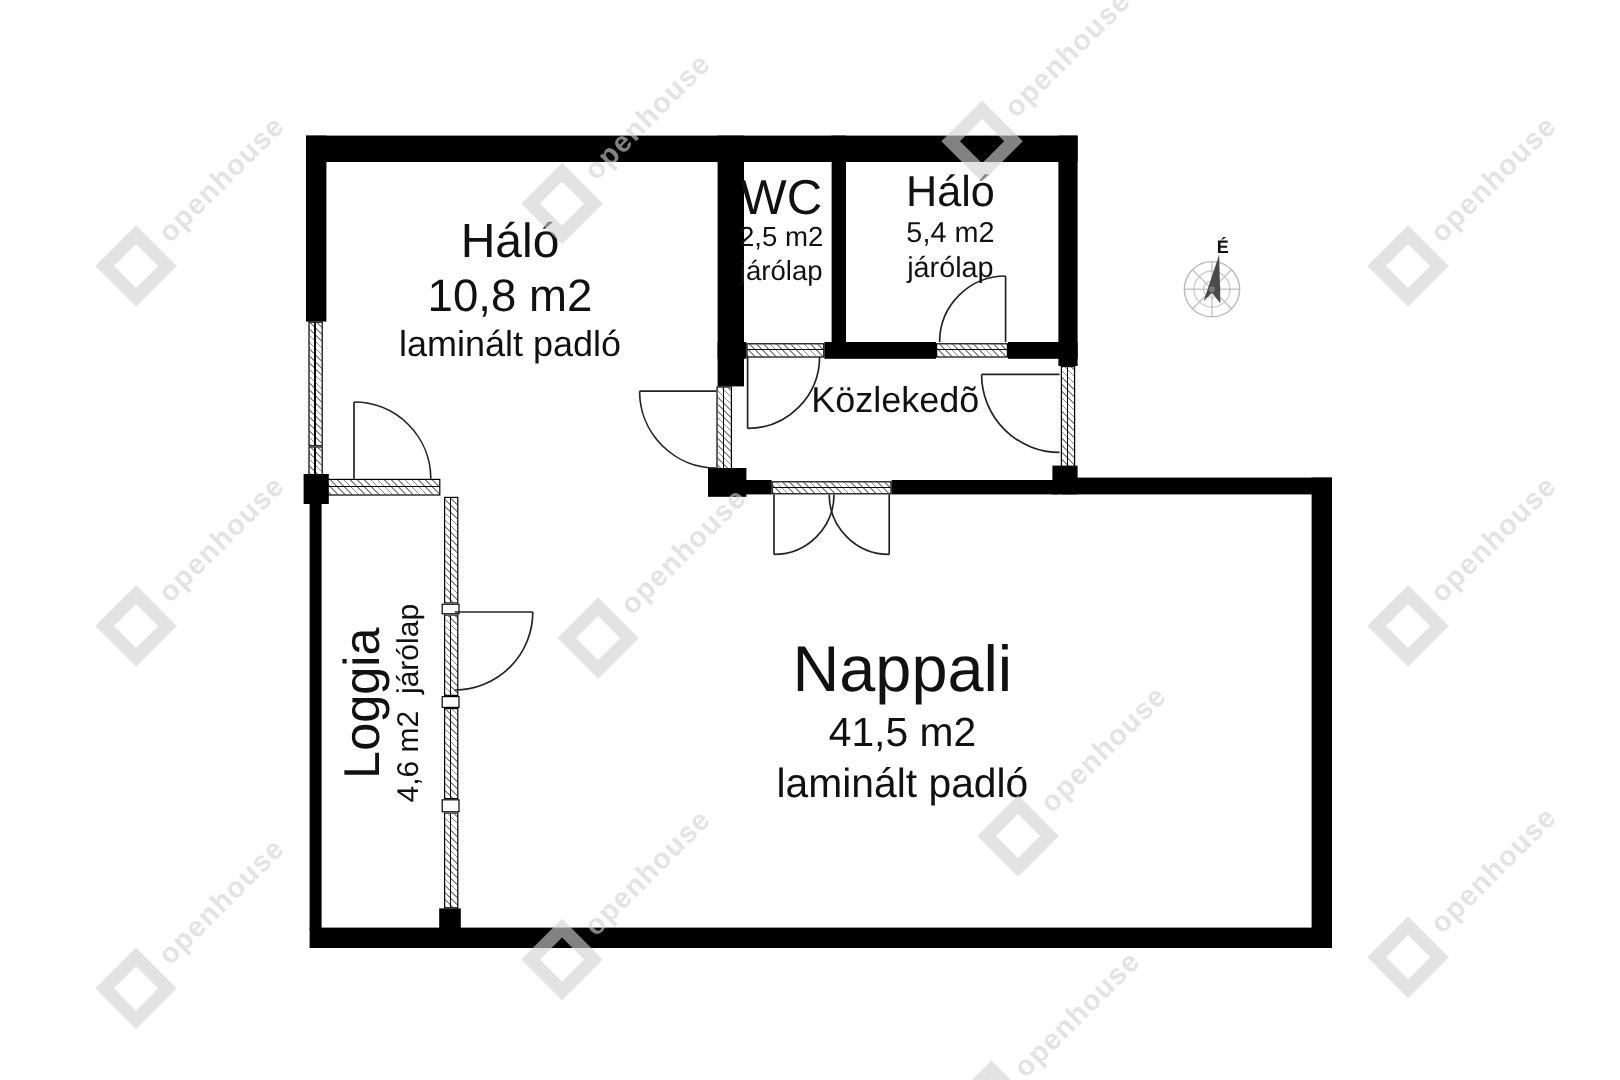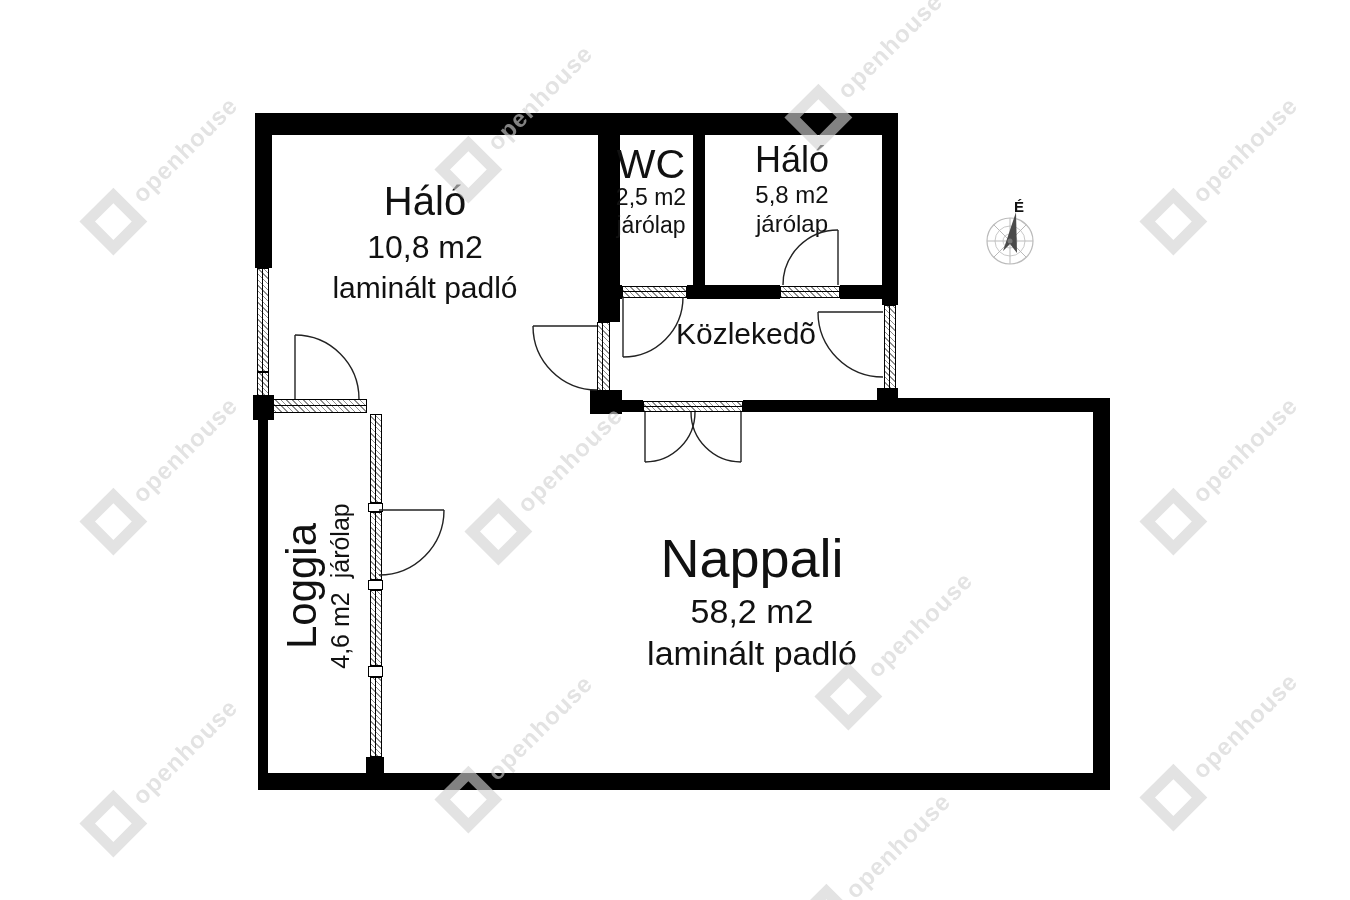"5,8 m2" span.sub { text: 5,8 -> 5,4 }
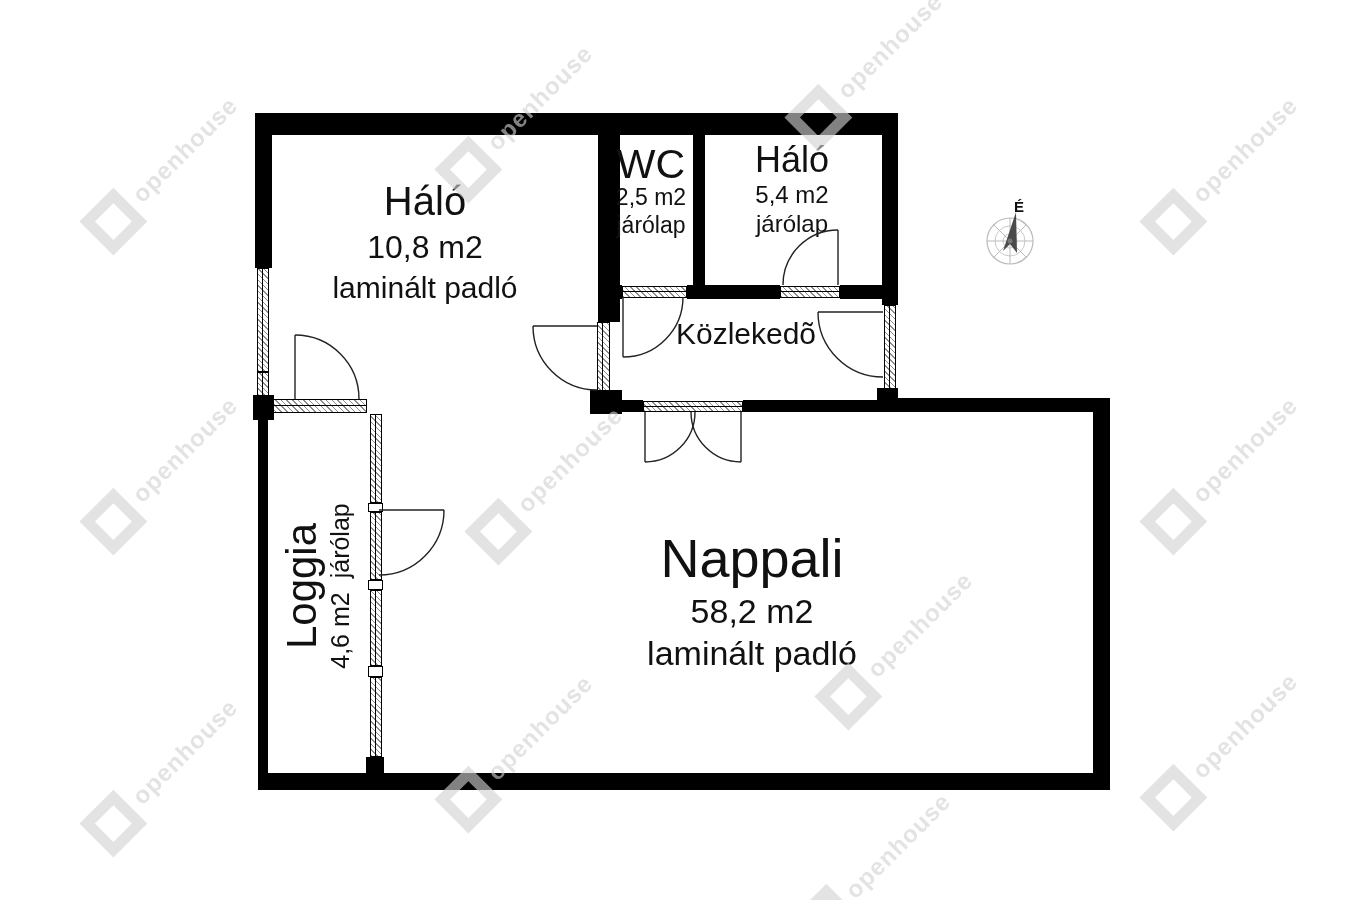"10,8 m2" .lbl-halo .ar { font-size: 32px -> 38px }
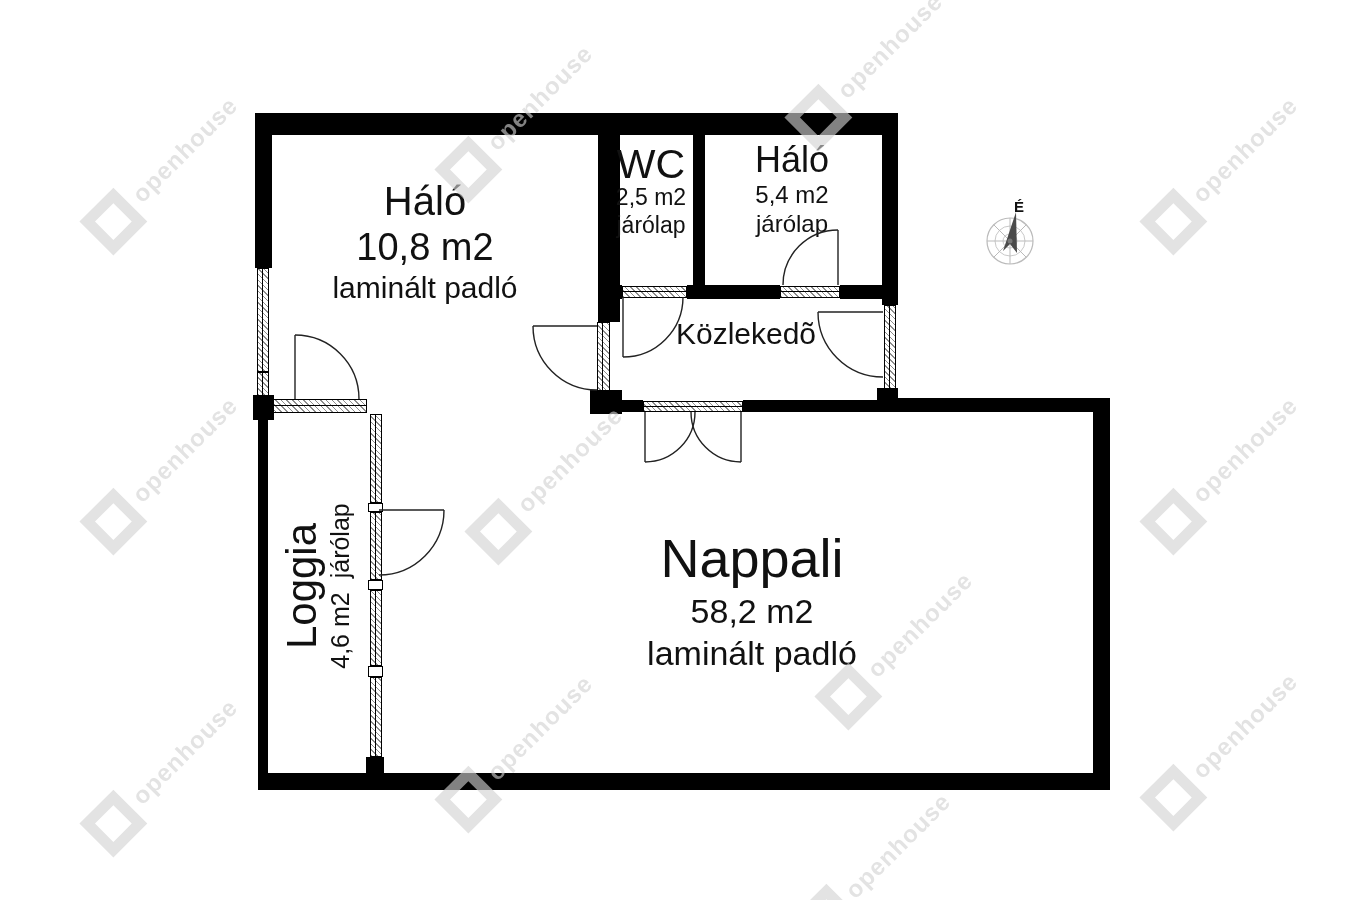"58,2 m2" span.sub { text: 58,2 -> 41,5 }
